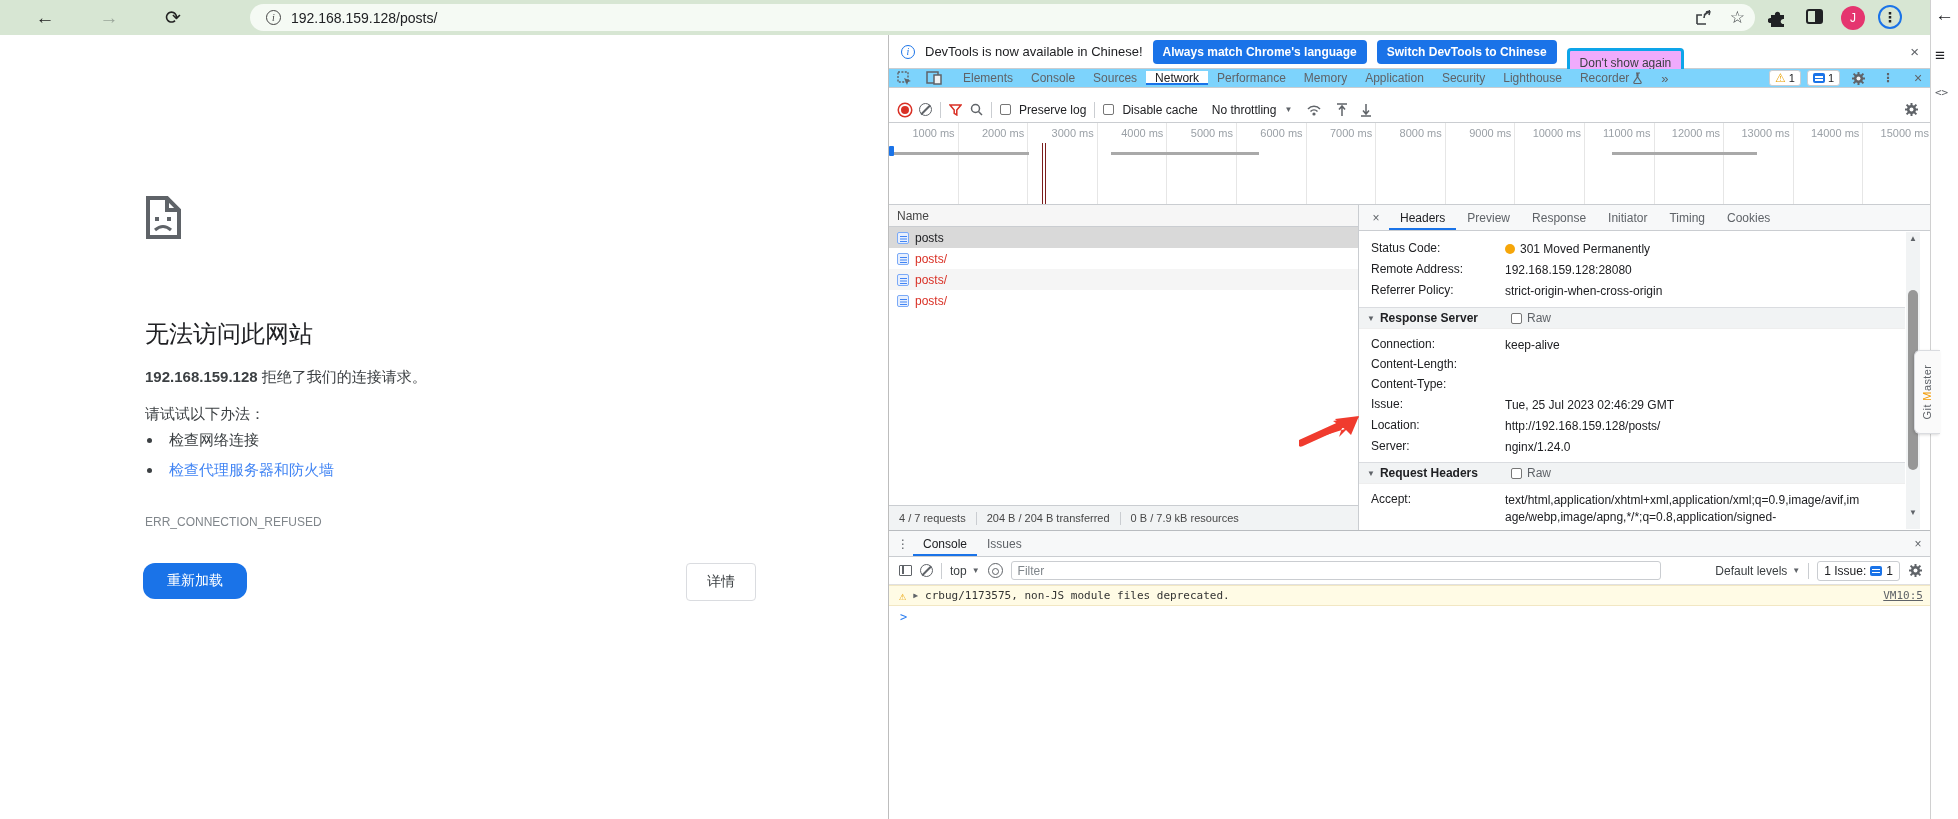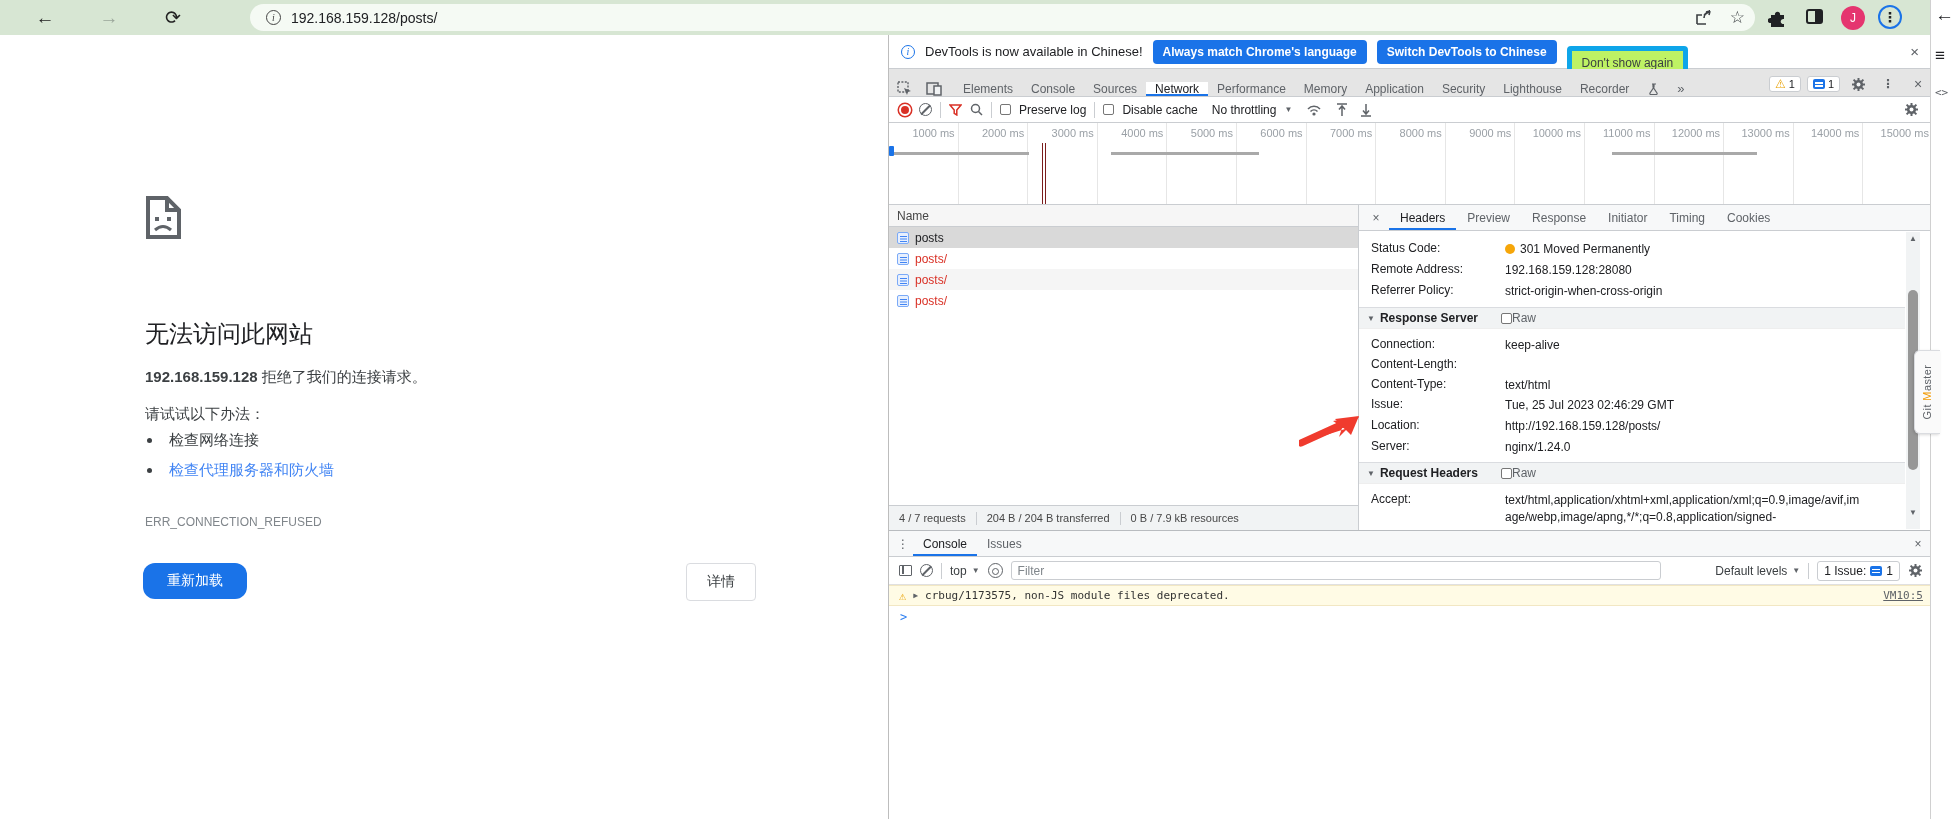"Don't show again" .notif-btn.ghost { background: #bef264 -> #f0abfc; border: 5px solid #0ea5e9 -> 3px solid #0ea5e9 }
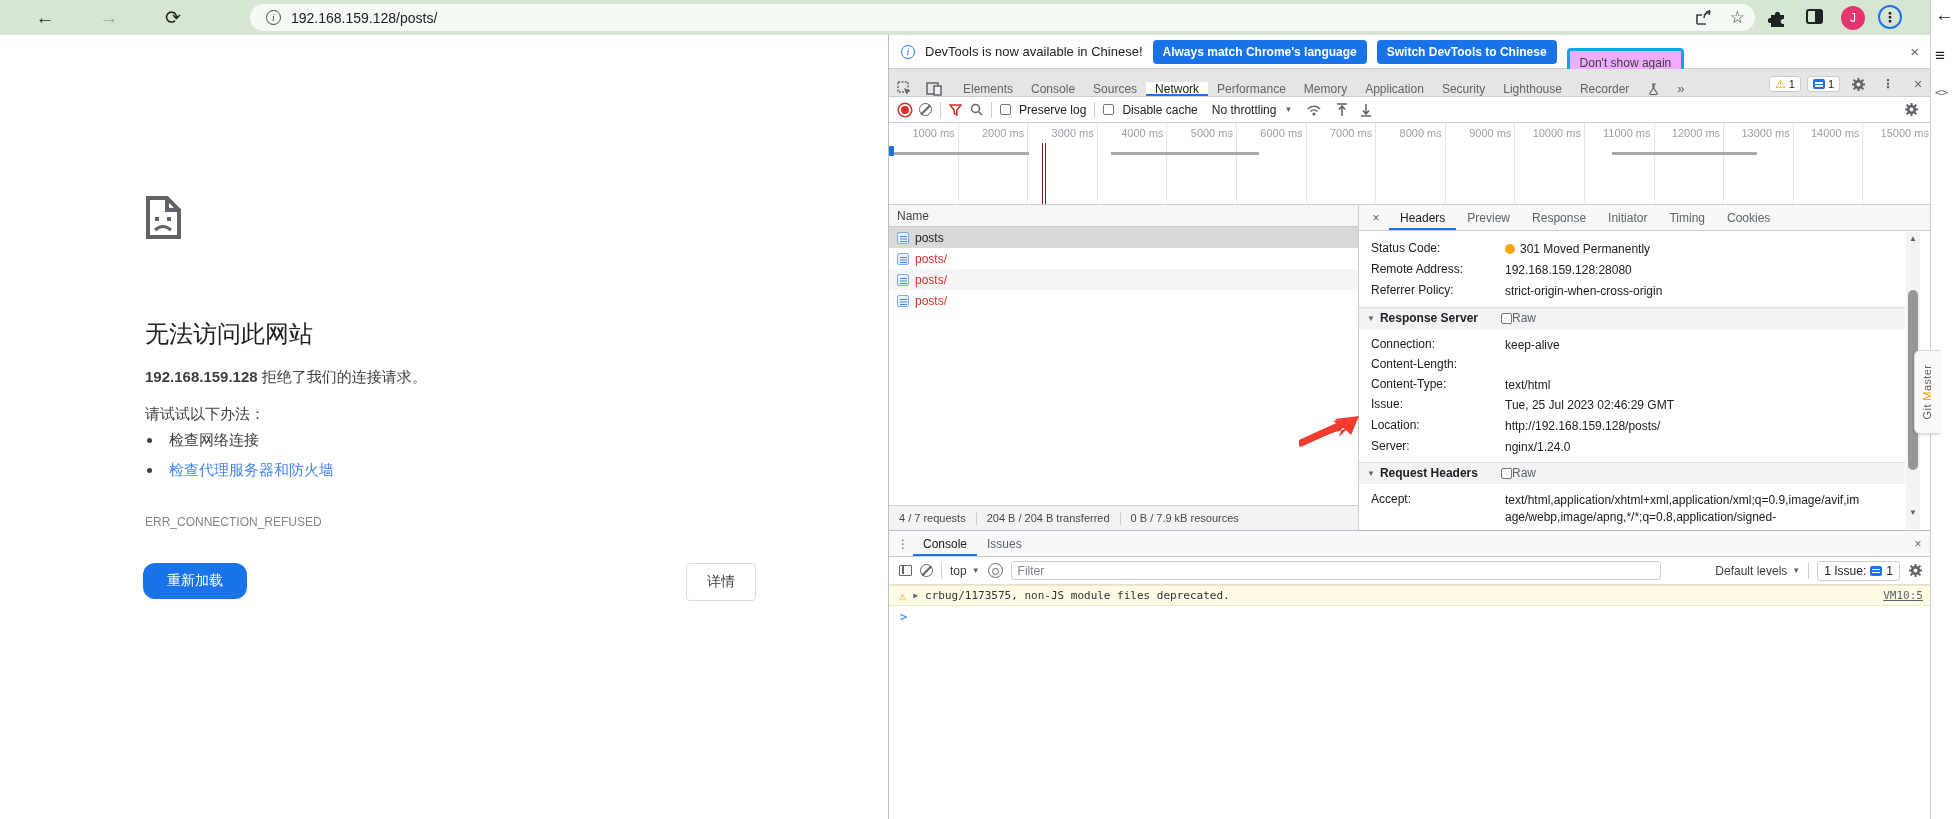"Elements" #dt-tabbar { align-items: flex-end -> center; background: #e5e5e5 -> #7dd3fc; height: 28px -> 19px }
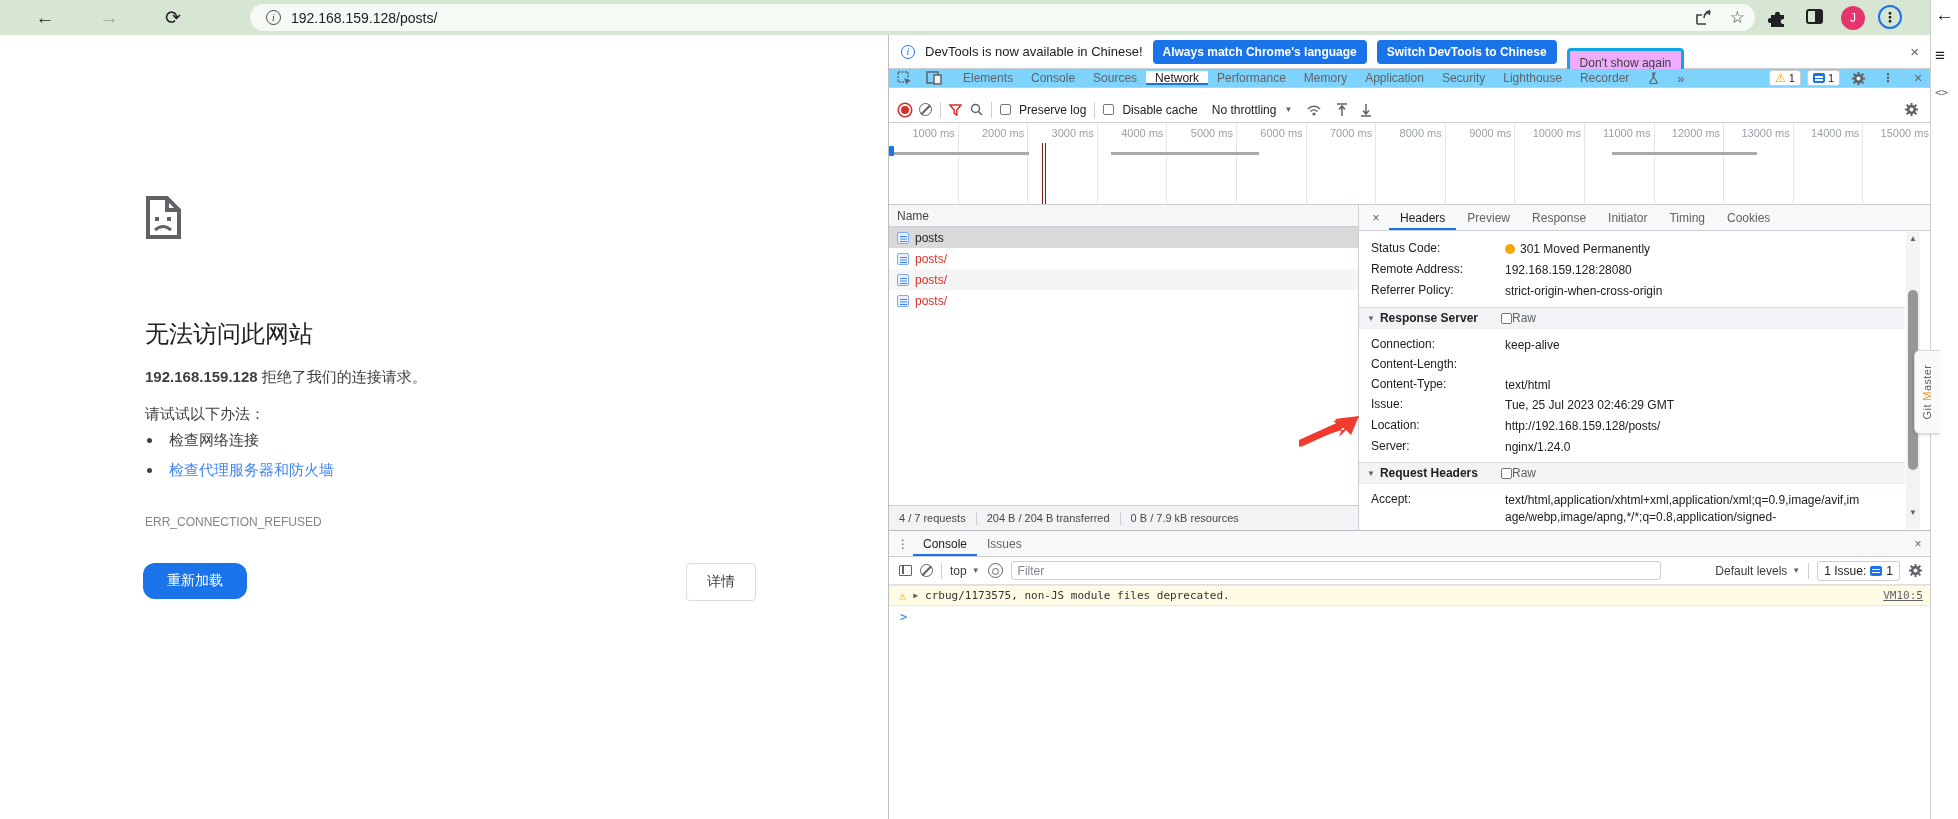"Recorder" span.dt-tab { gap: 20px -> 4px }
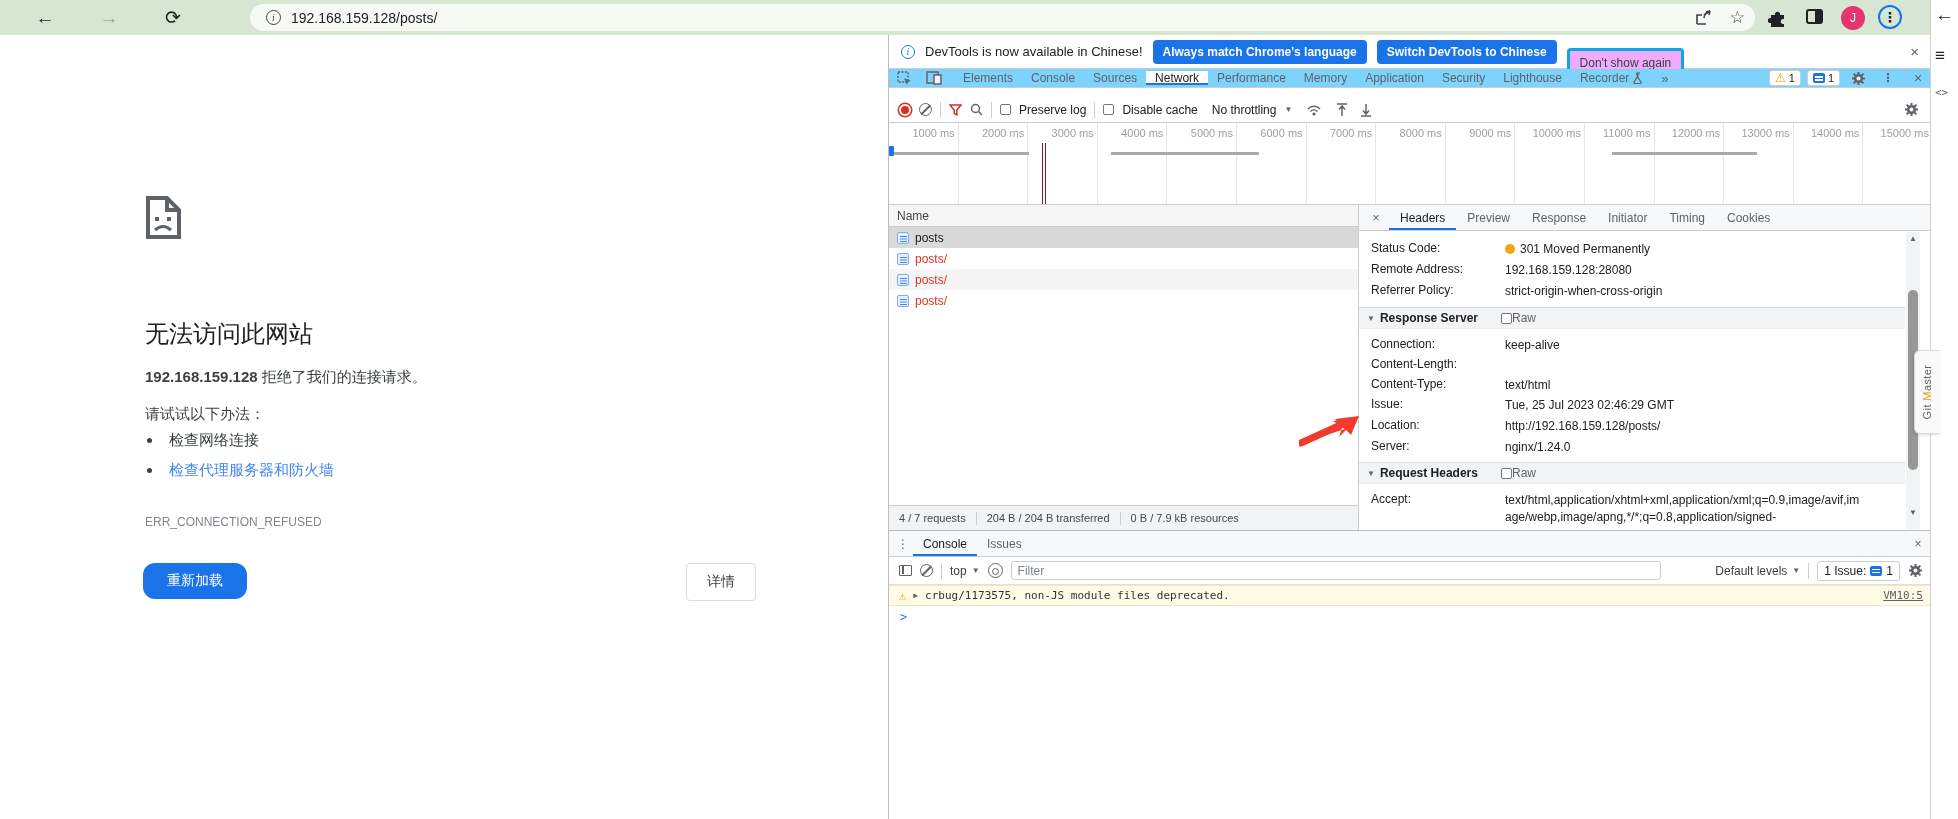"Raw" .raw-wrap { gap: none -> 5px; left: 142px -> 152px }
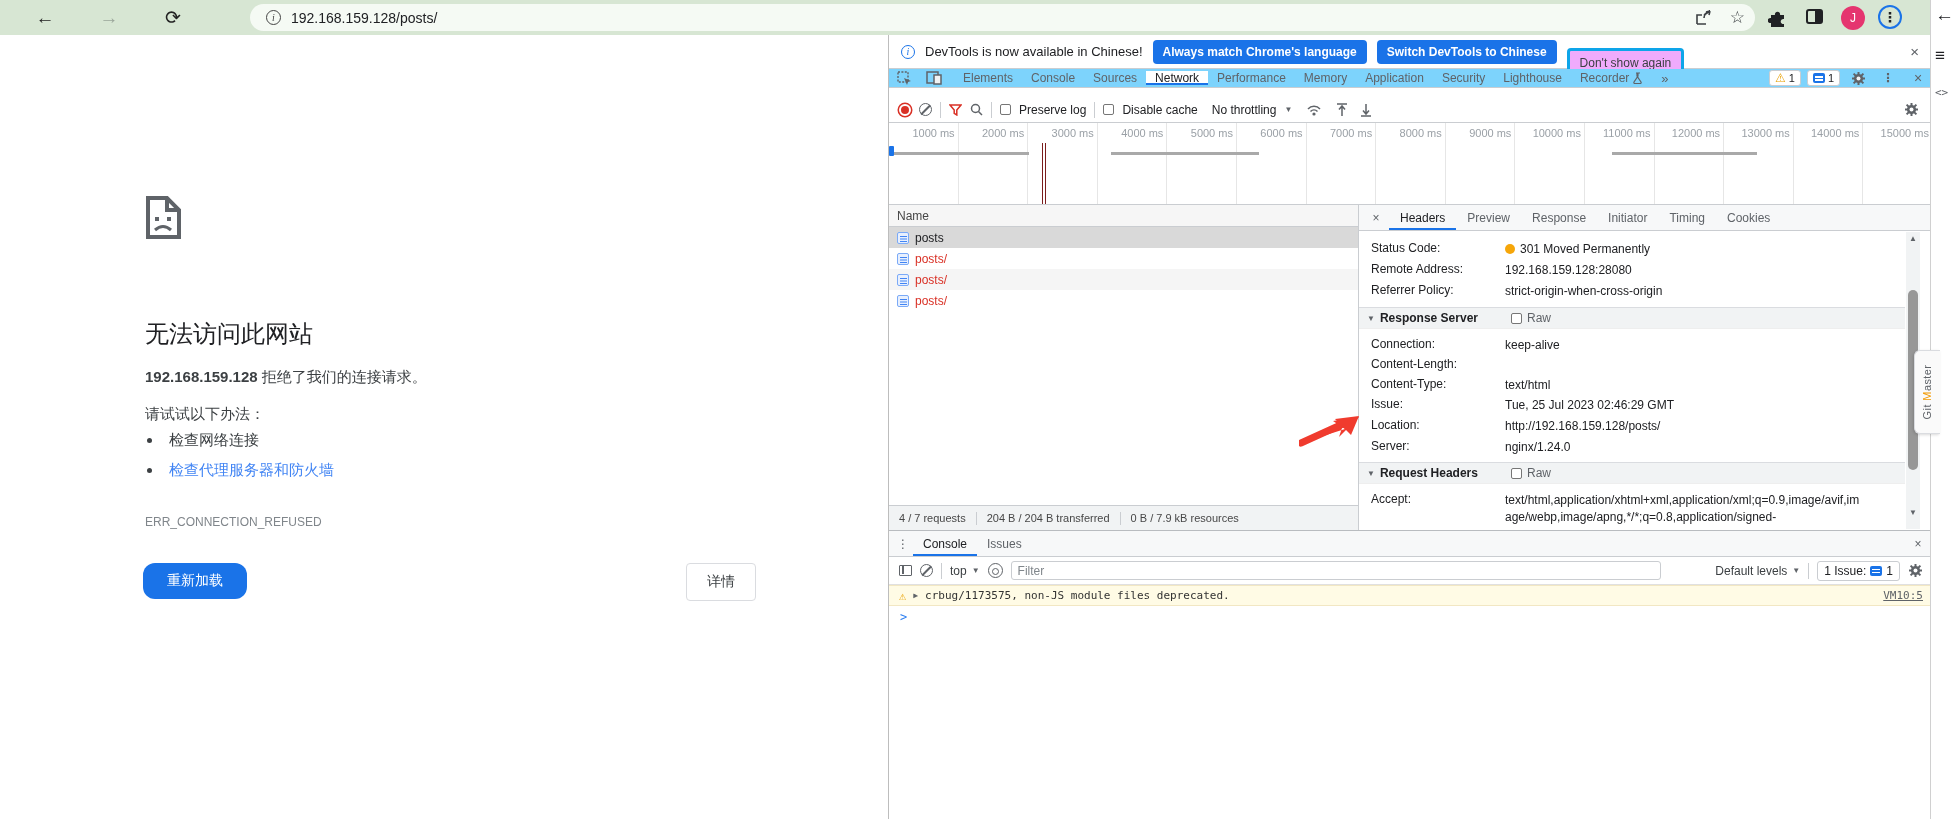"text/html" span.v { html: <span>text/html</span> -> none }
